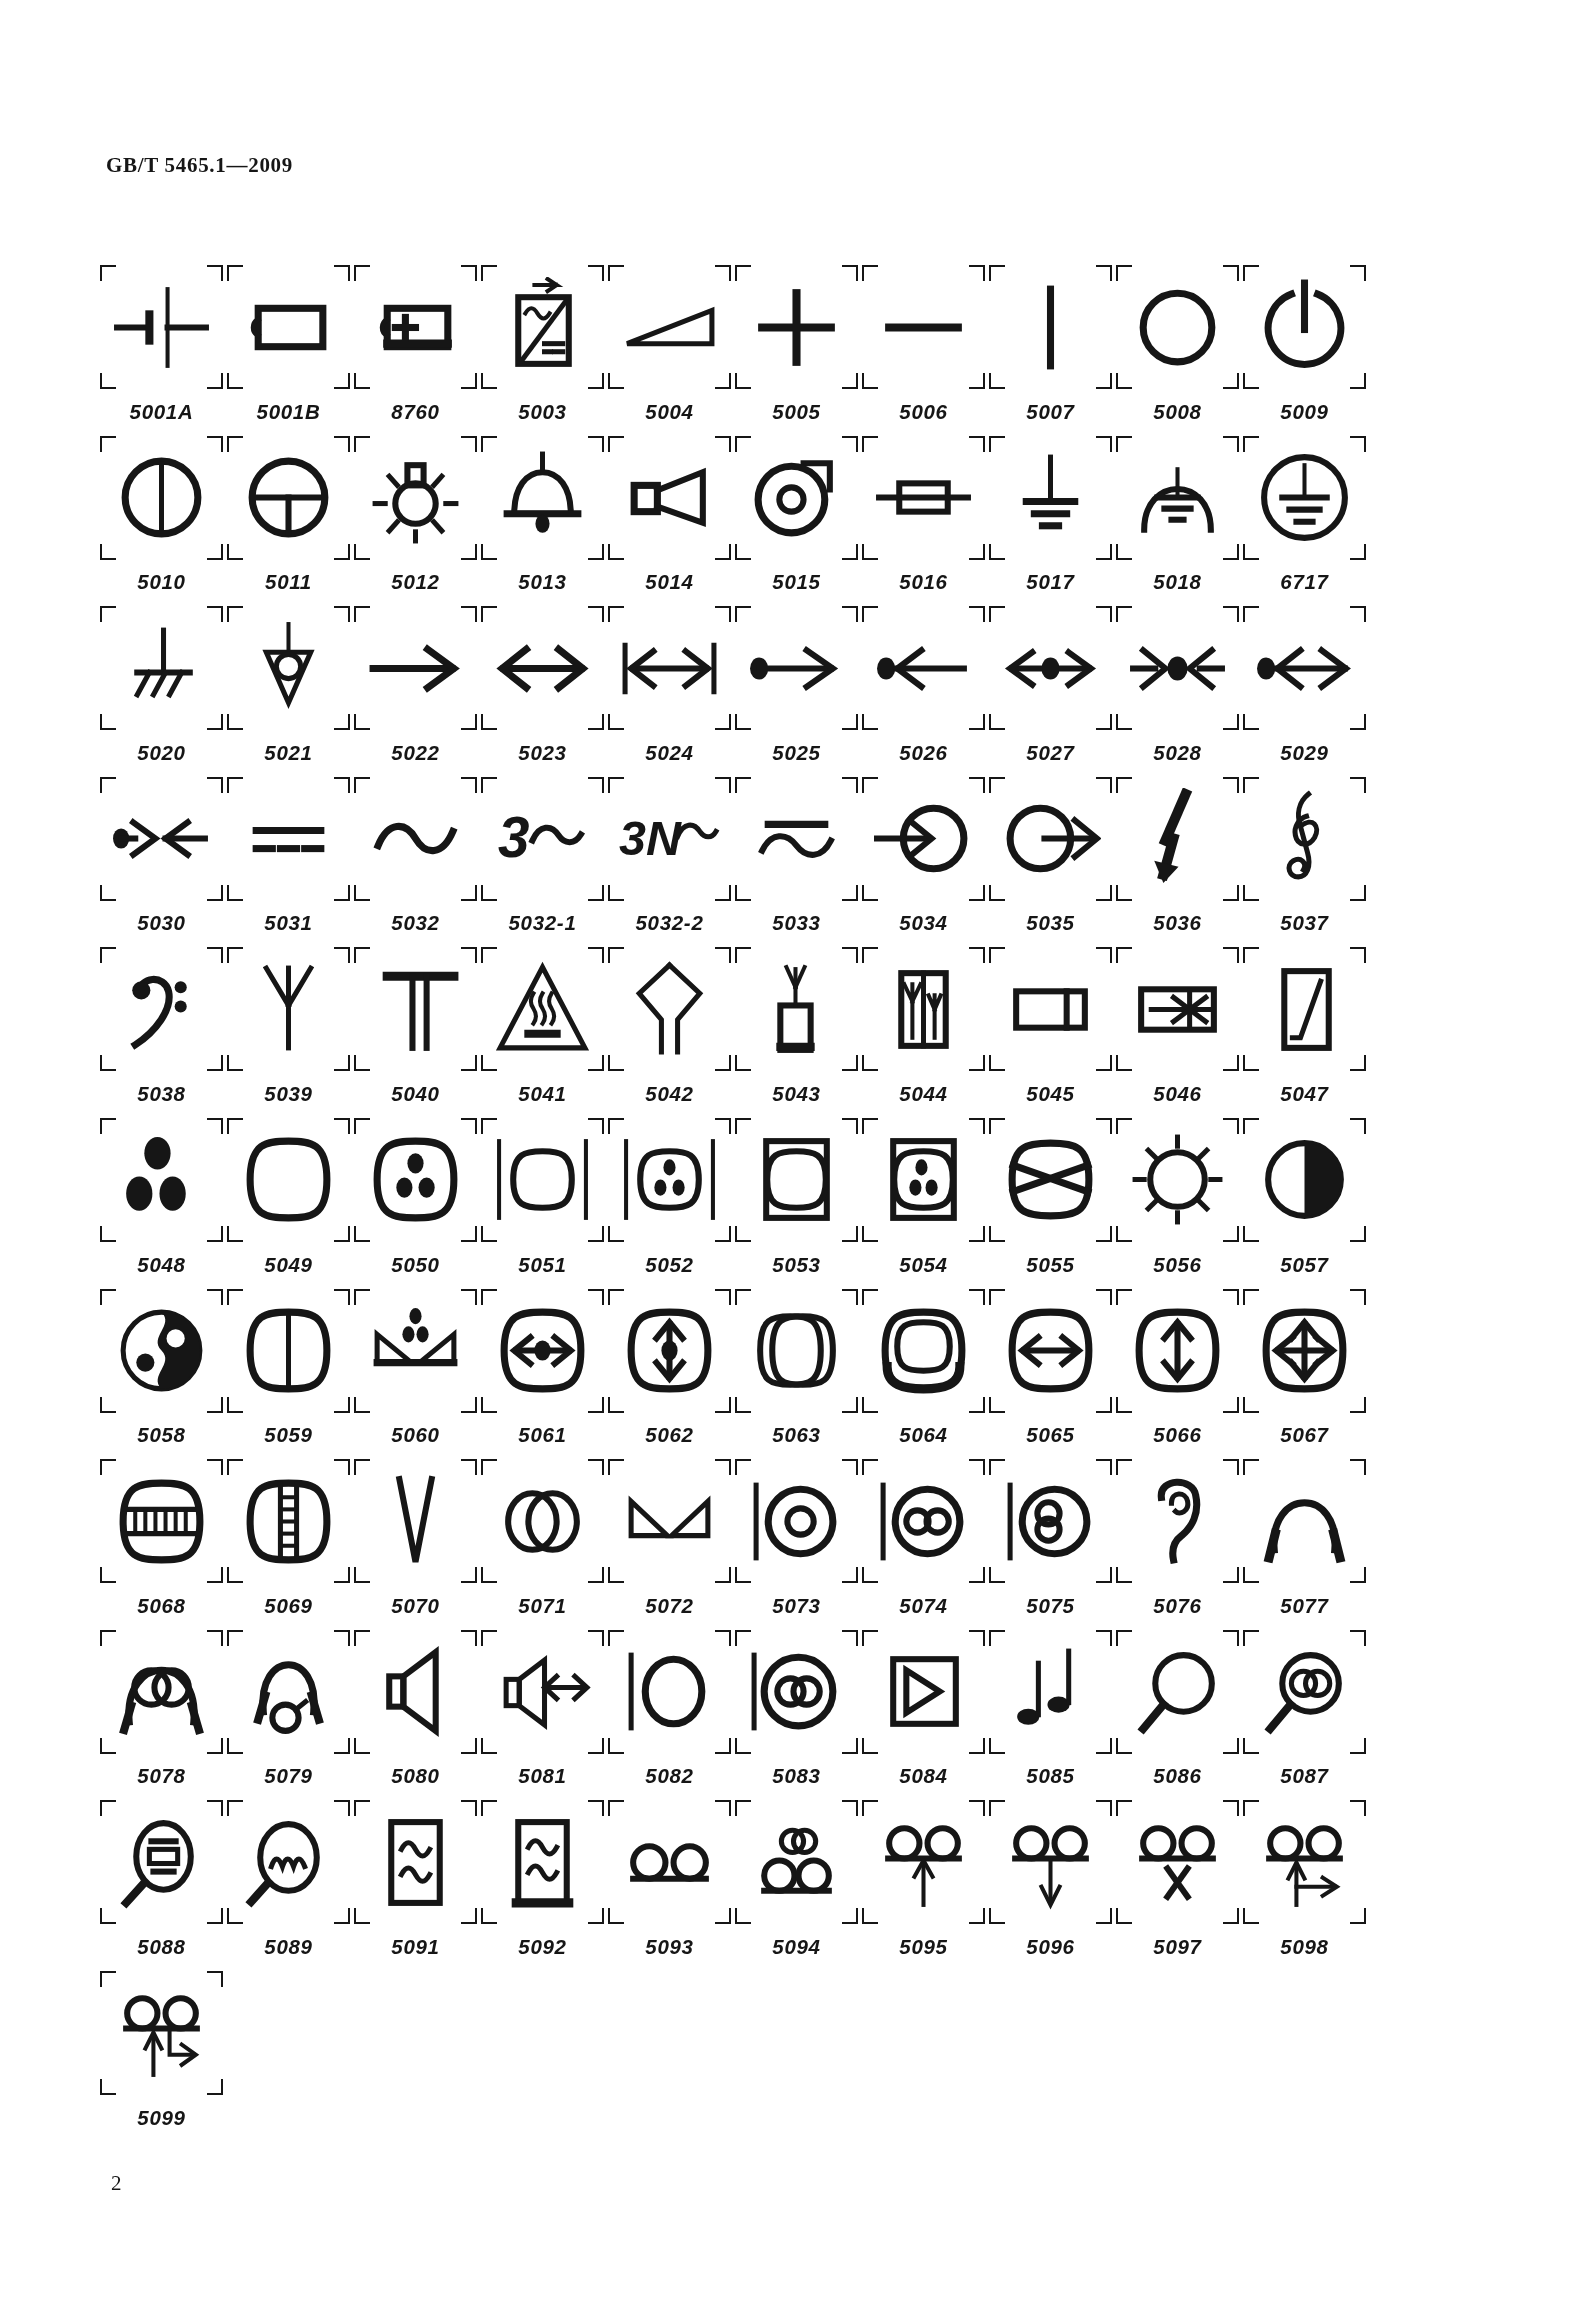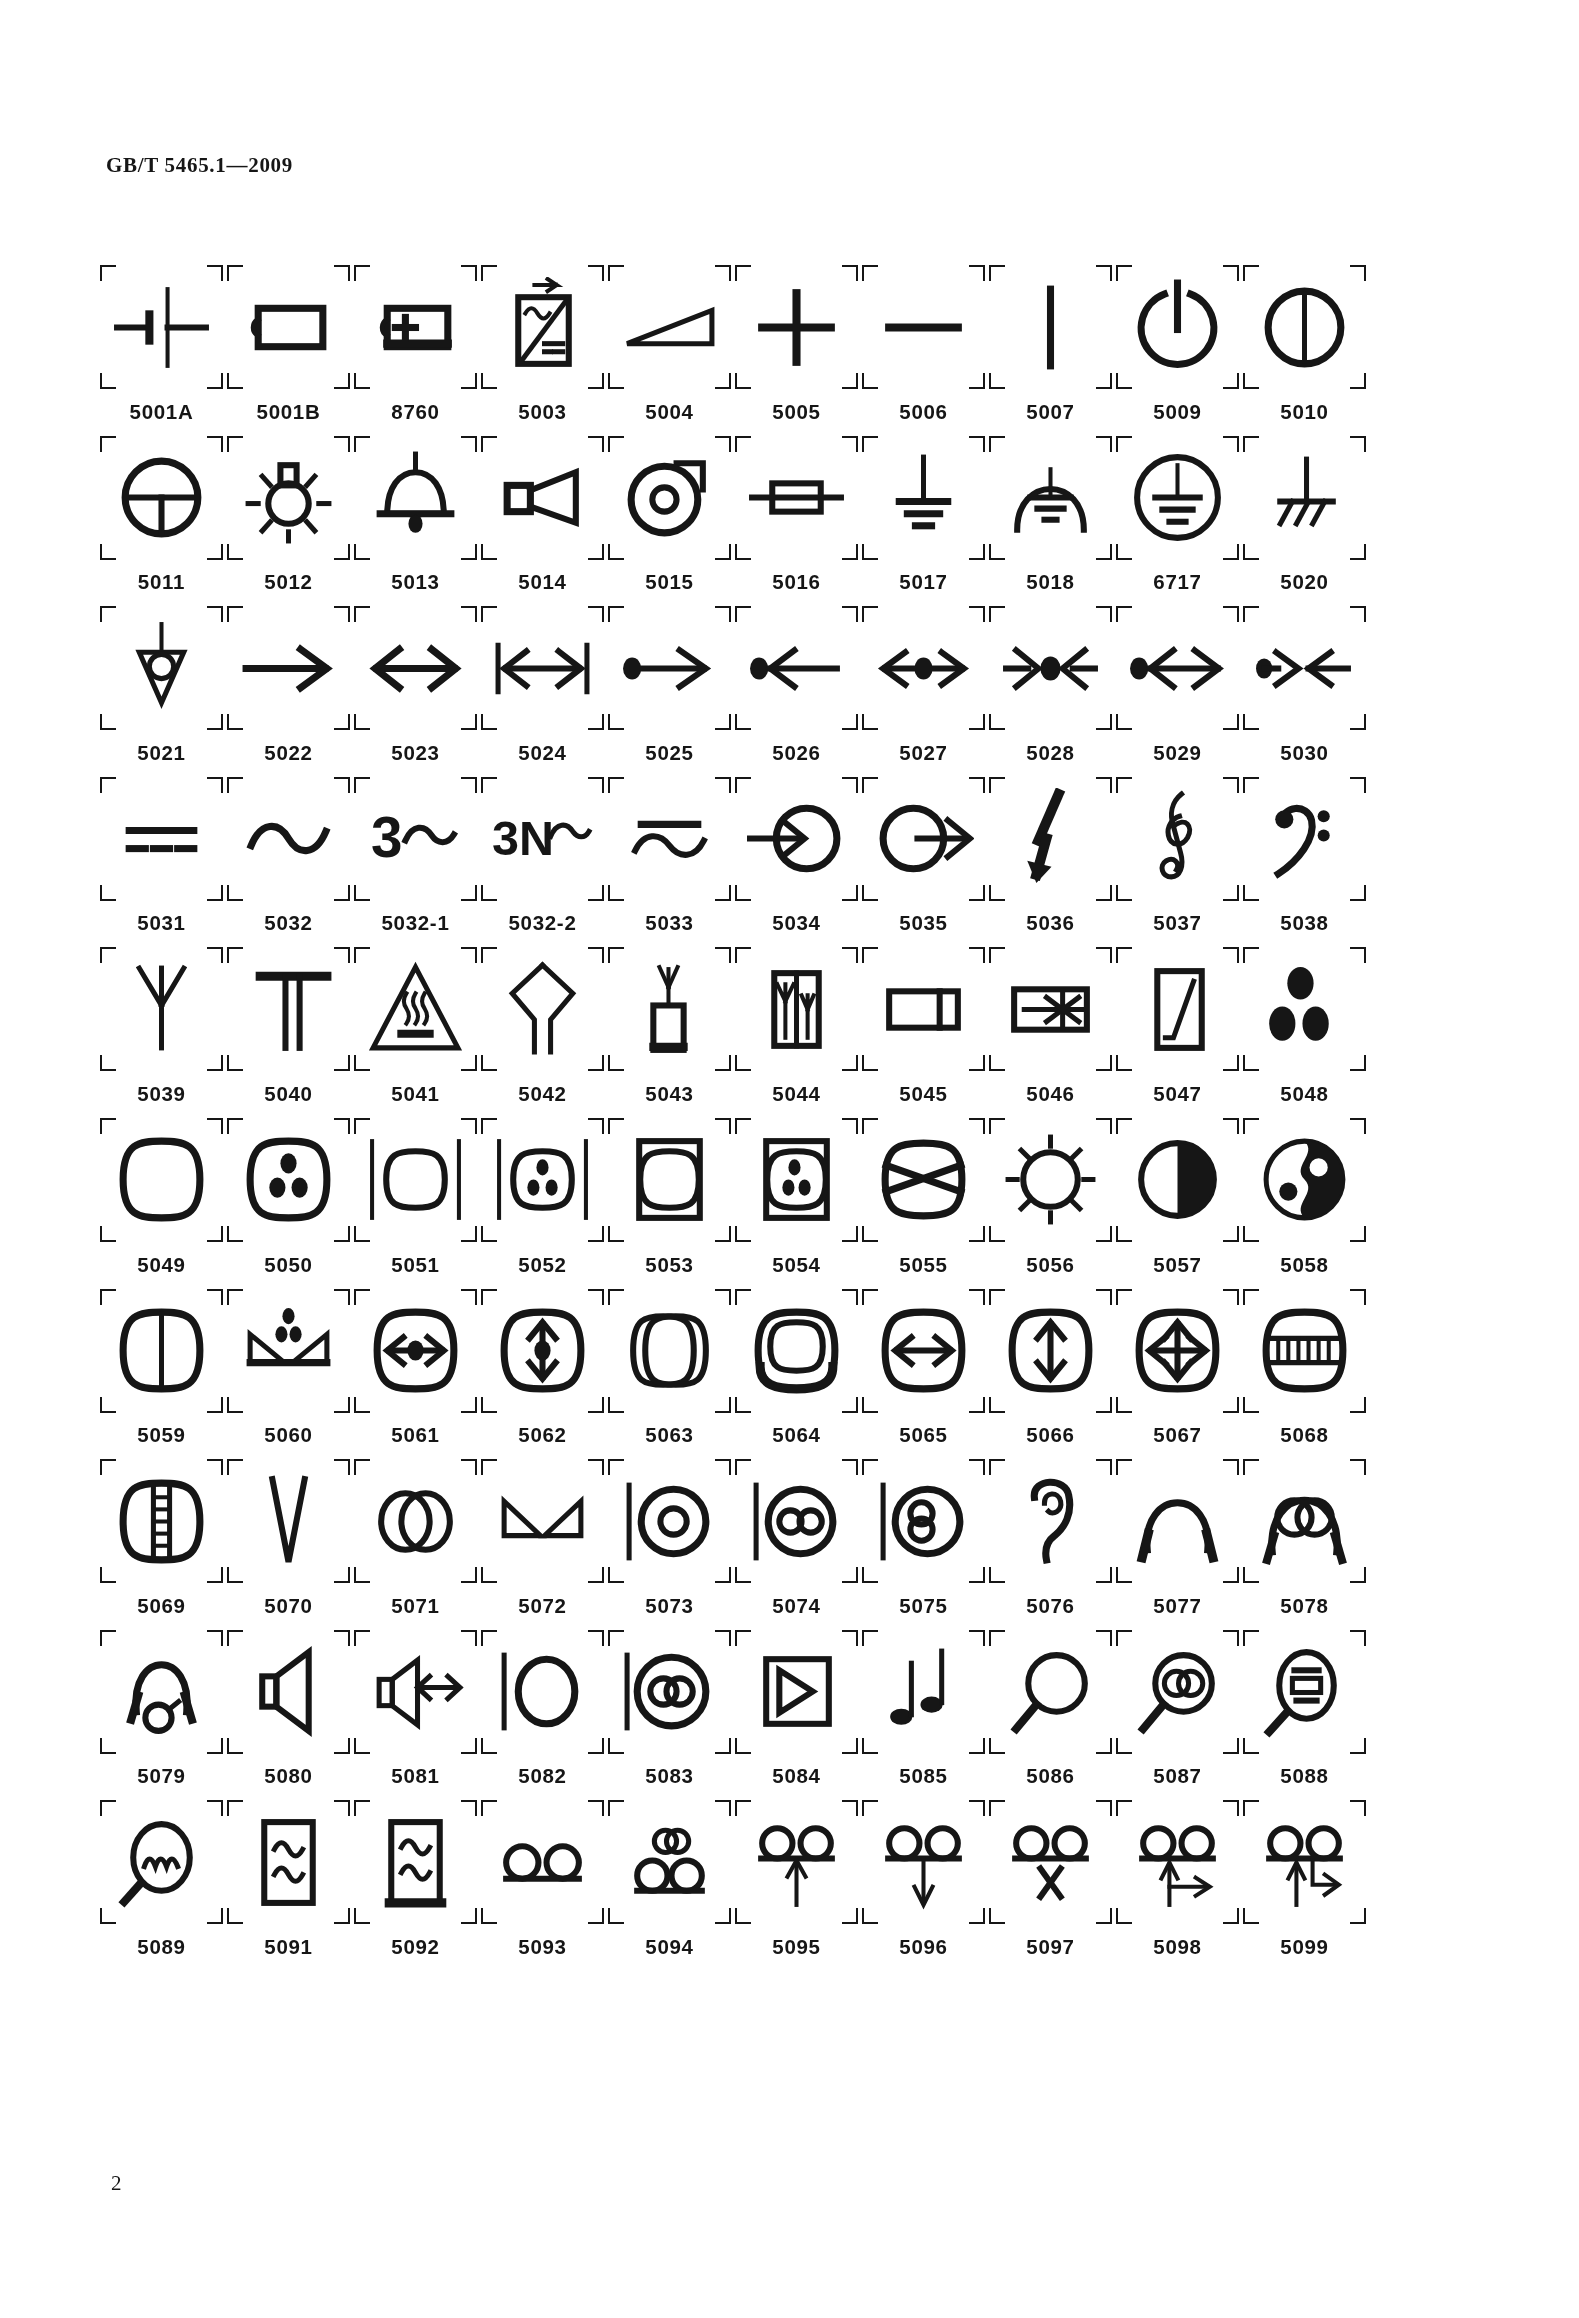"5001A" .symbol-grid { font-style: none -> italic }
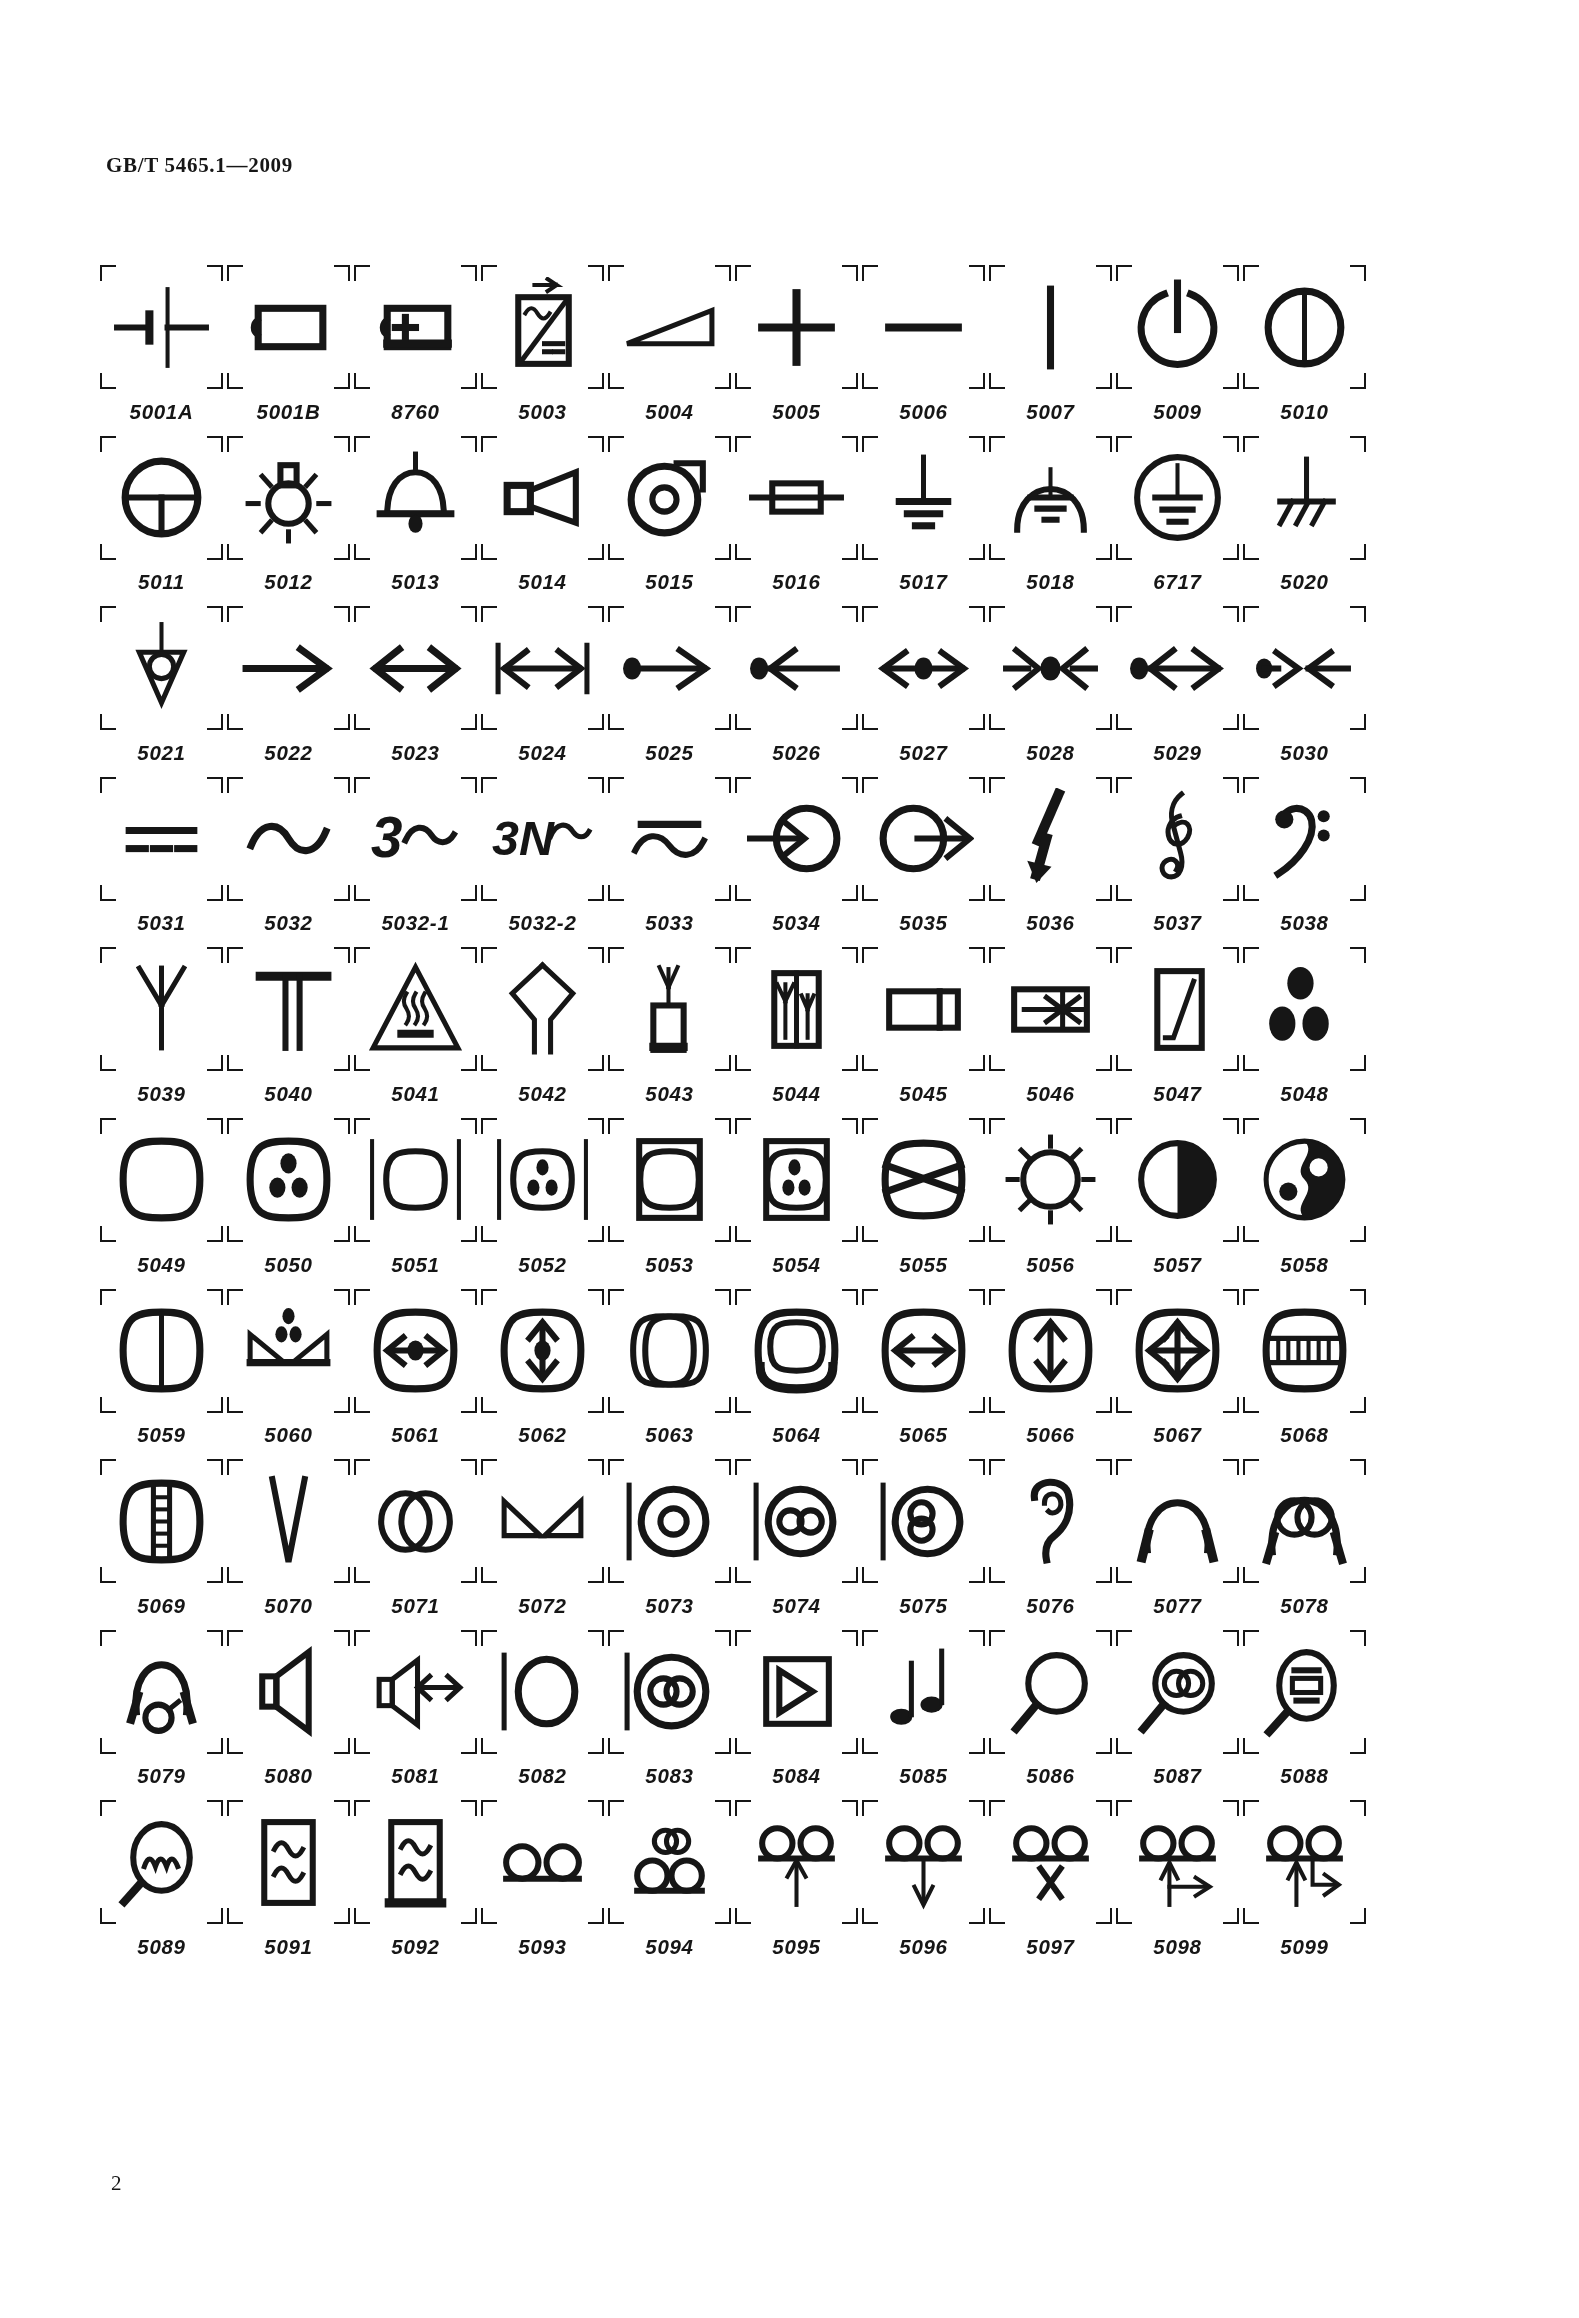"5008" div.cell { html: none -> <div> <div> <svg> <g> <circle></circle> </g> </svg> </div> <div>5008</div> </div> }
